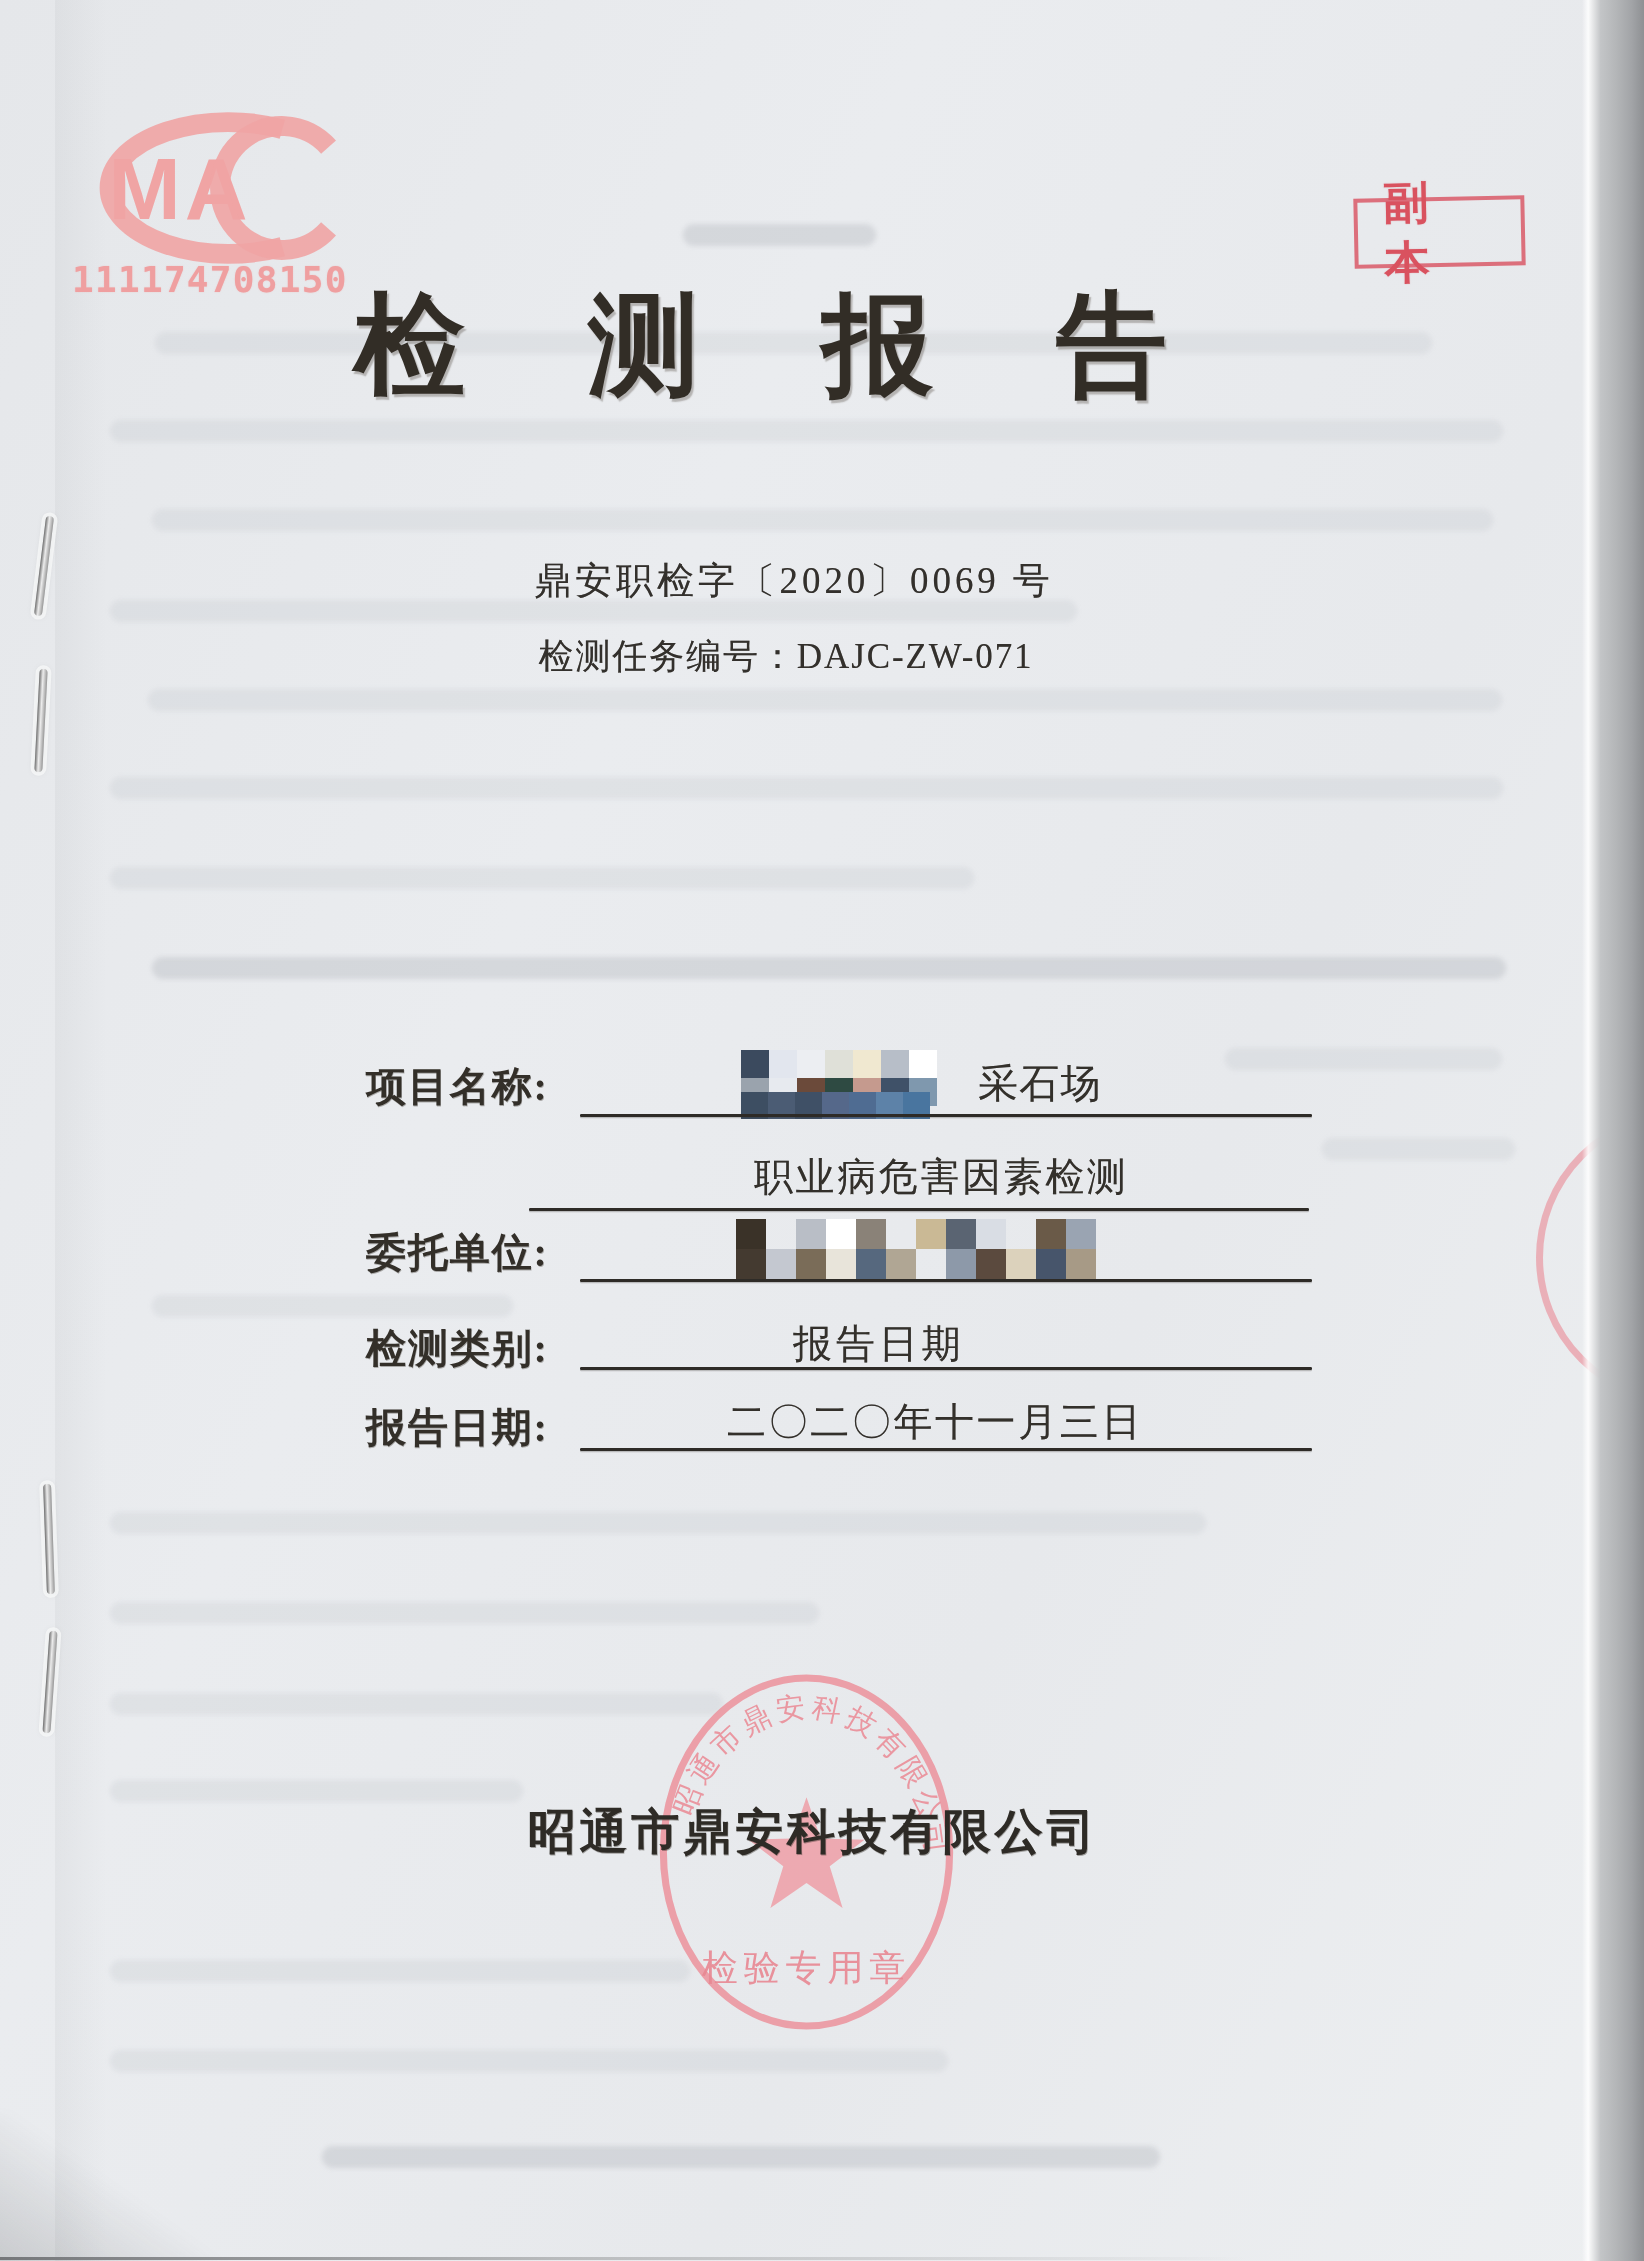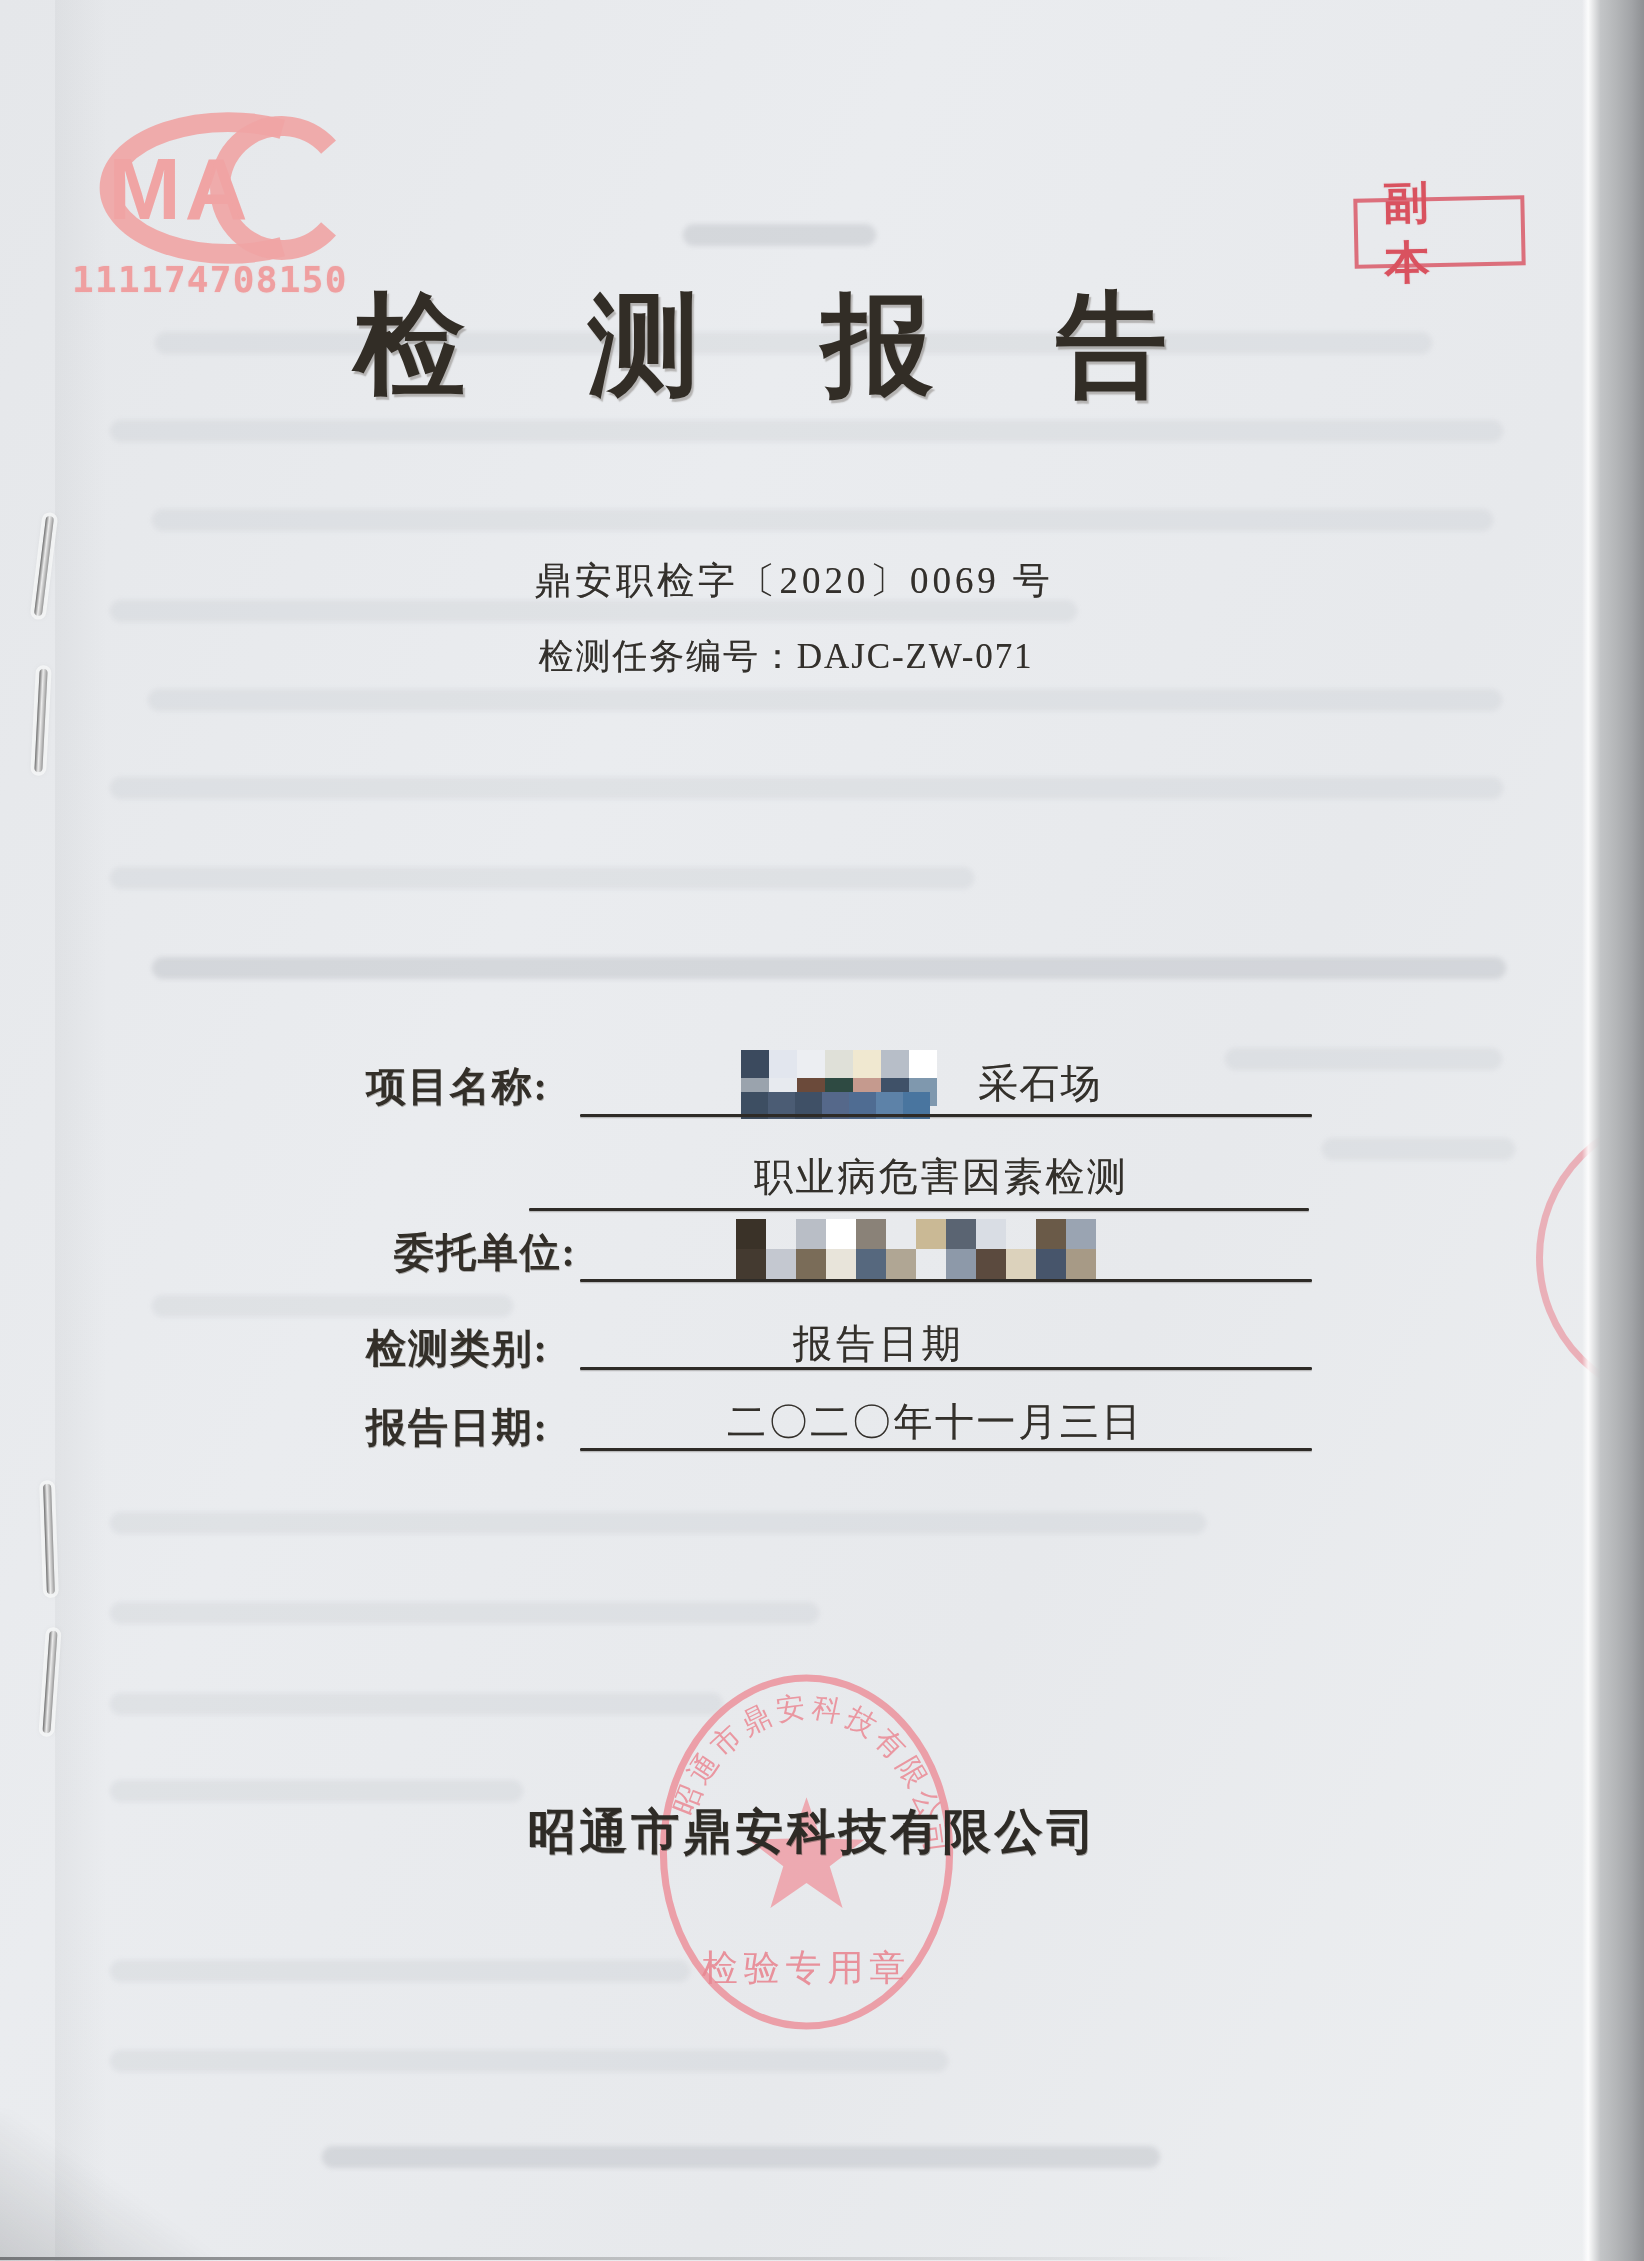"委托单位:" div.abs { margin-left: 28px -> none }
